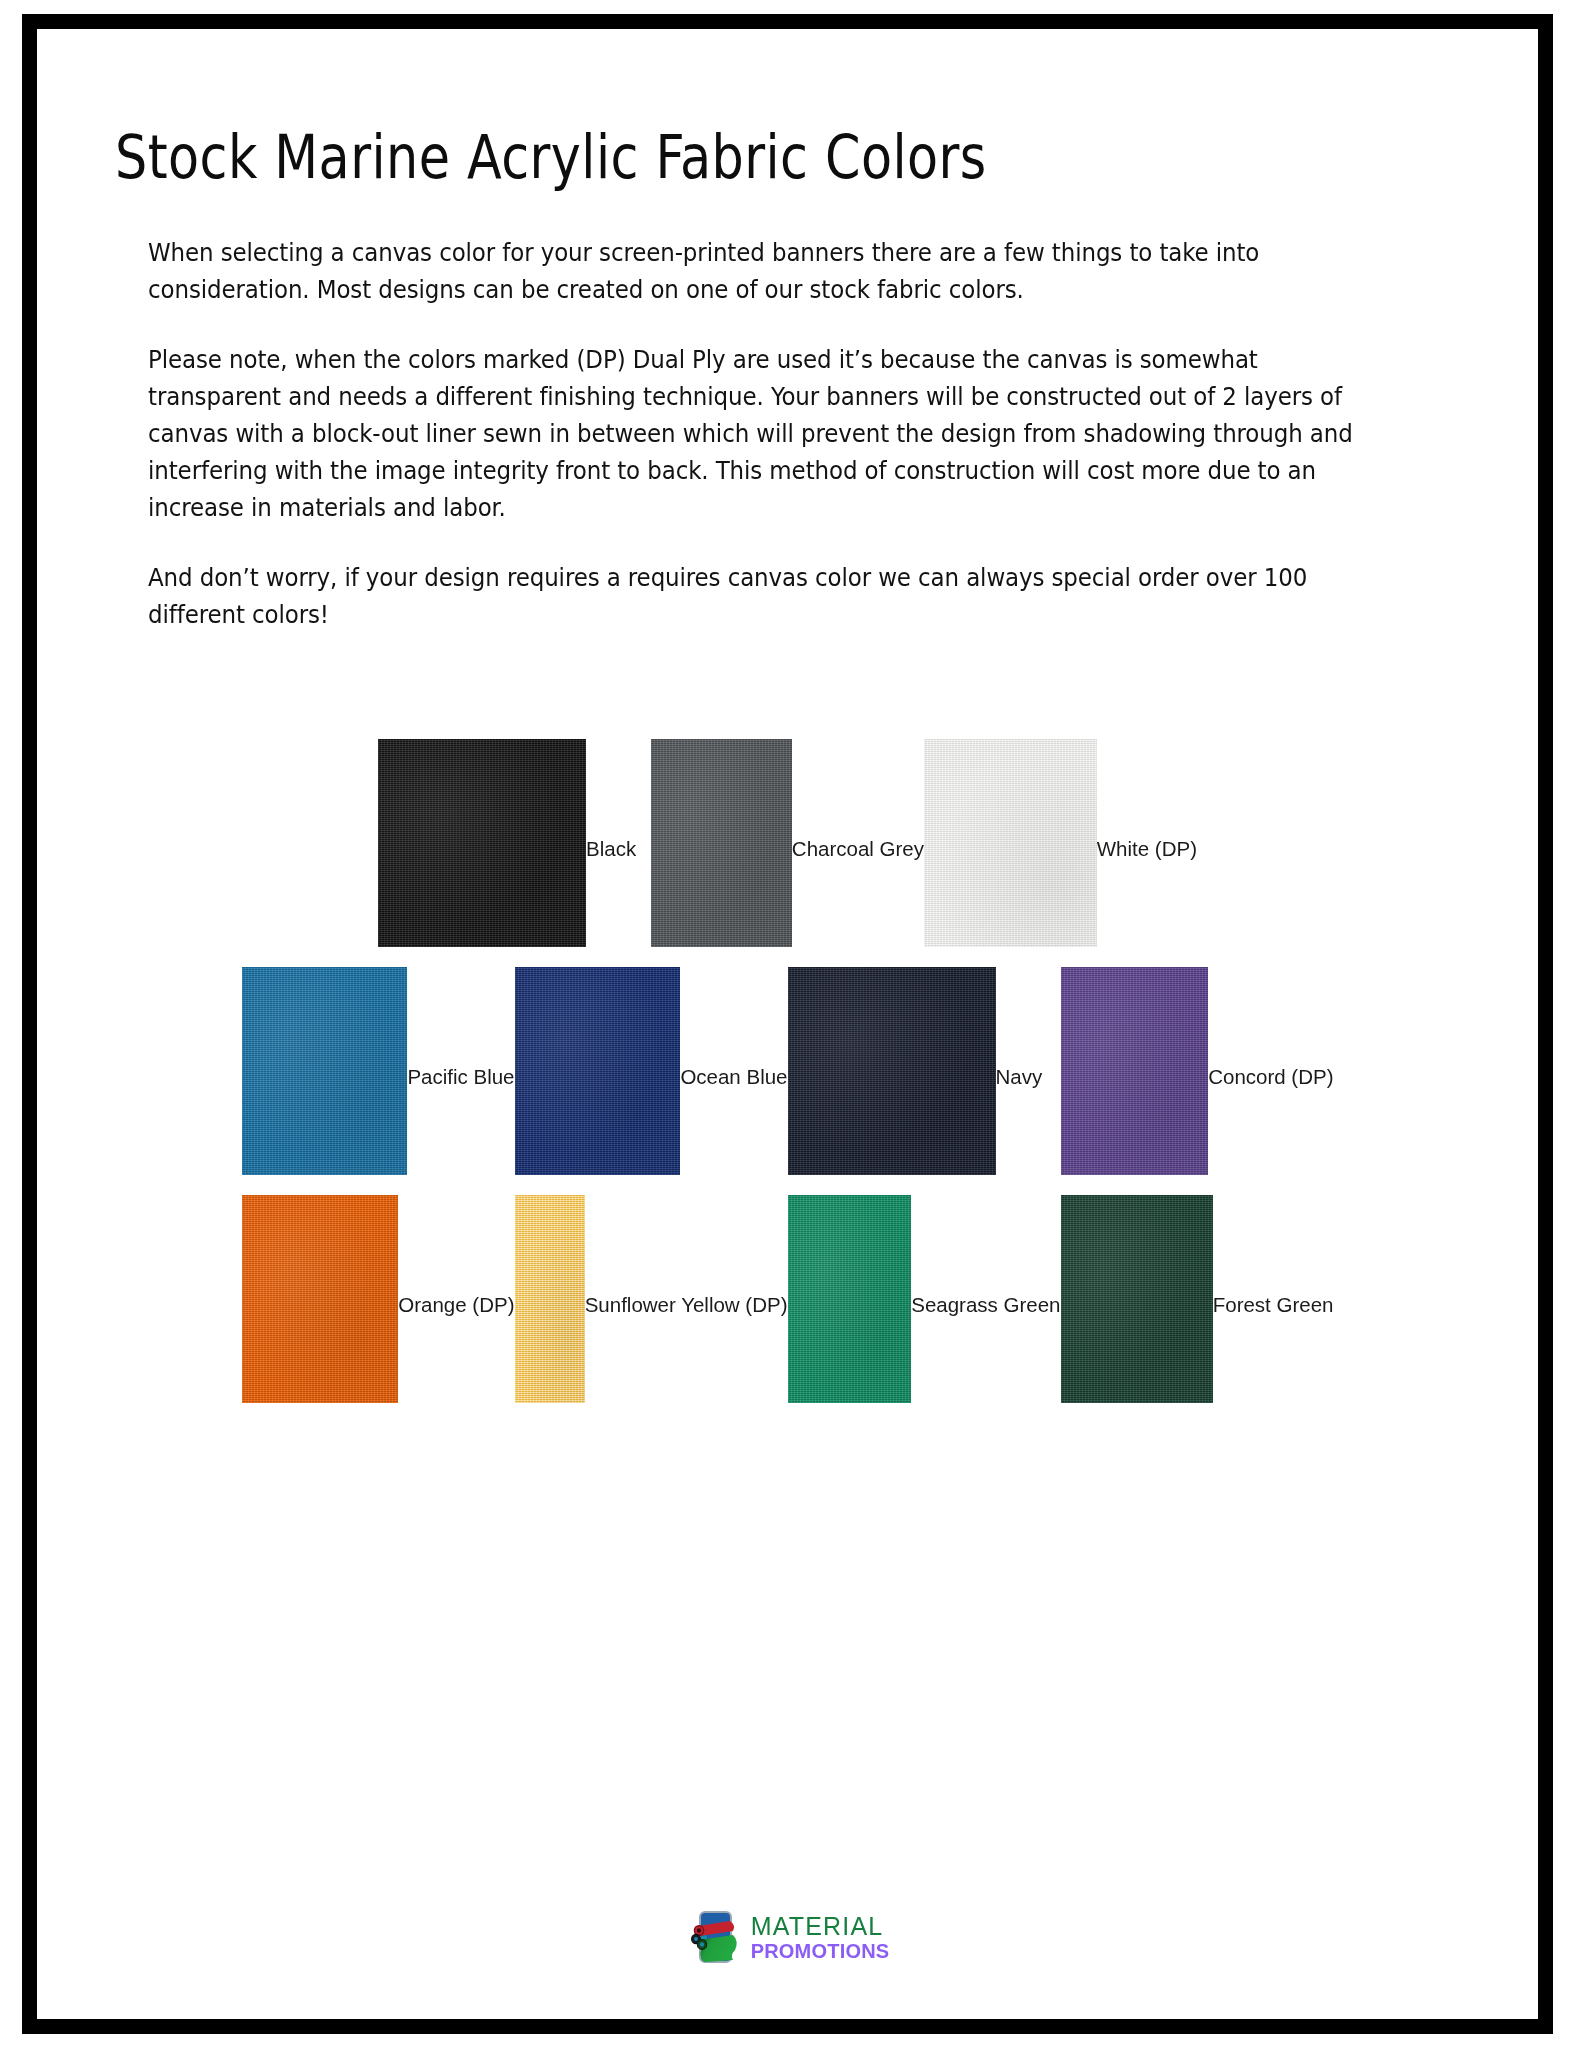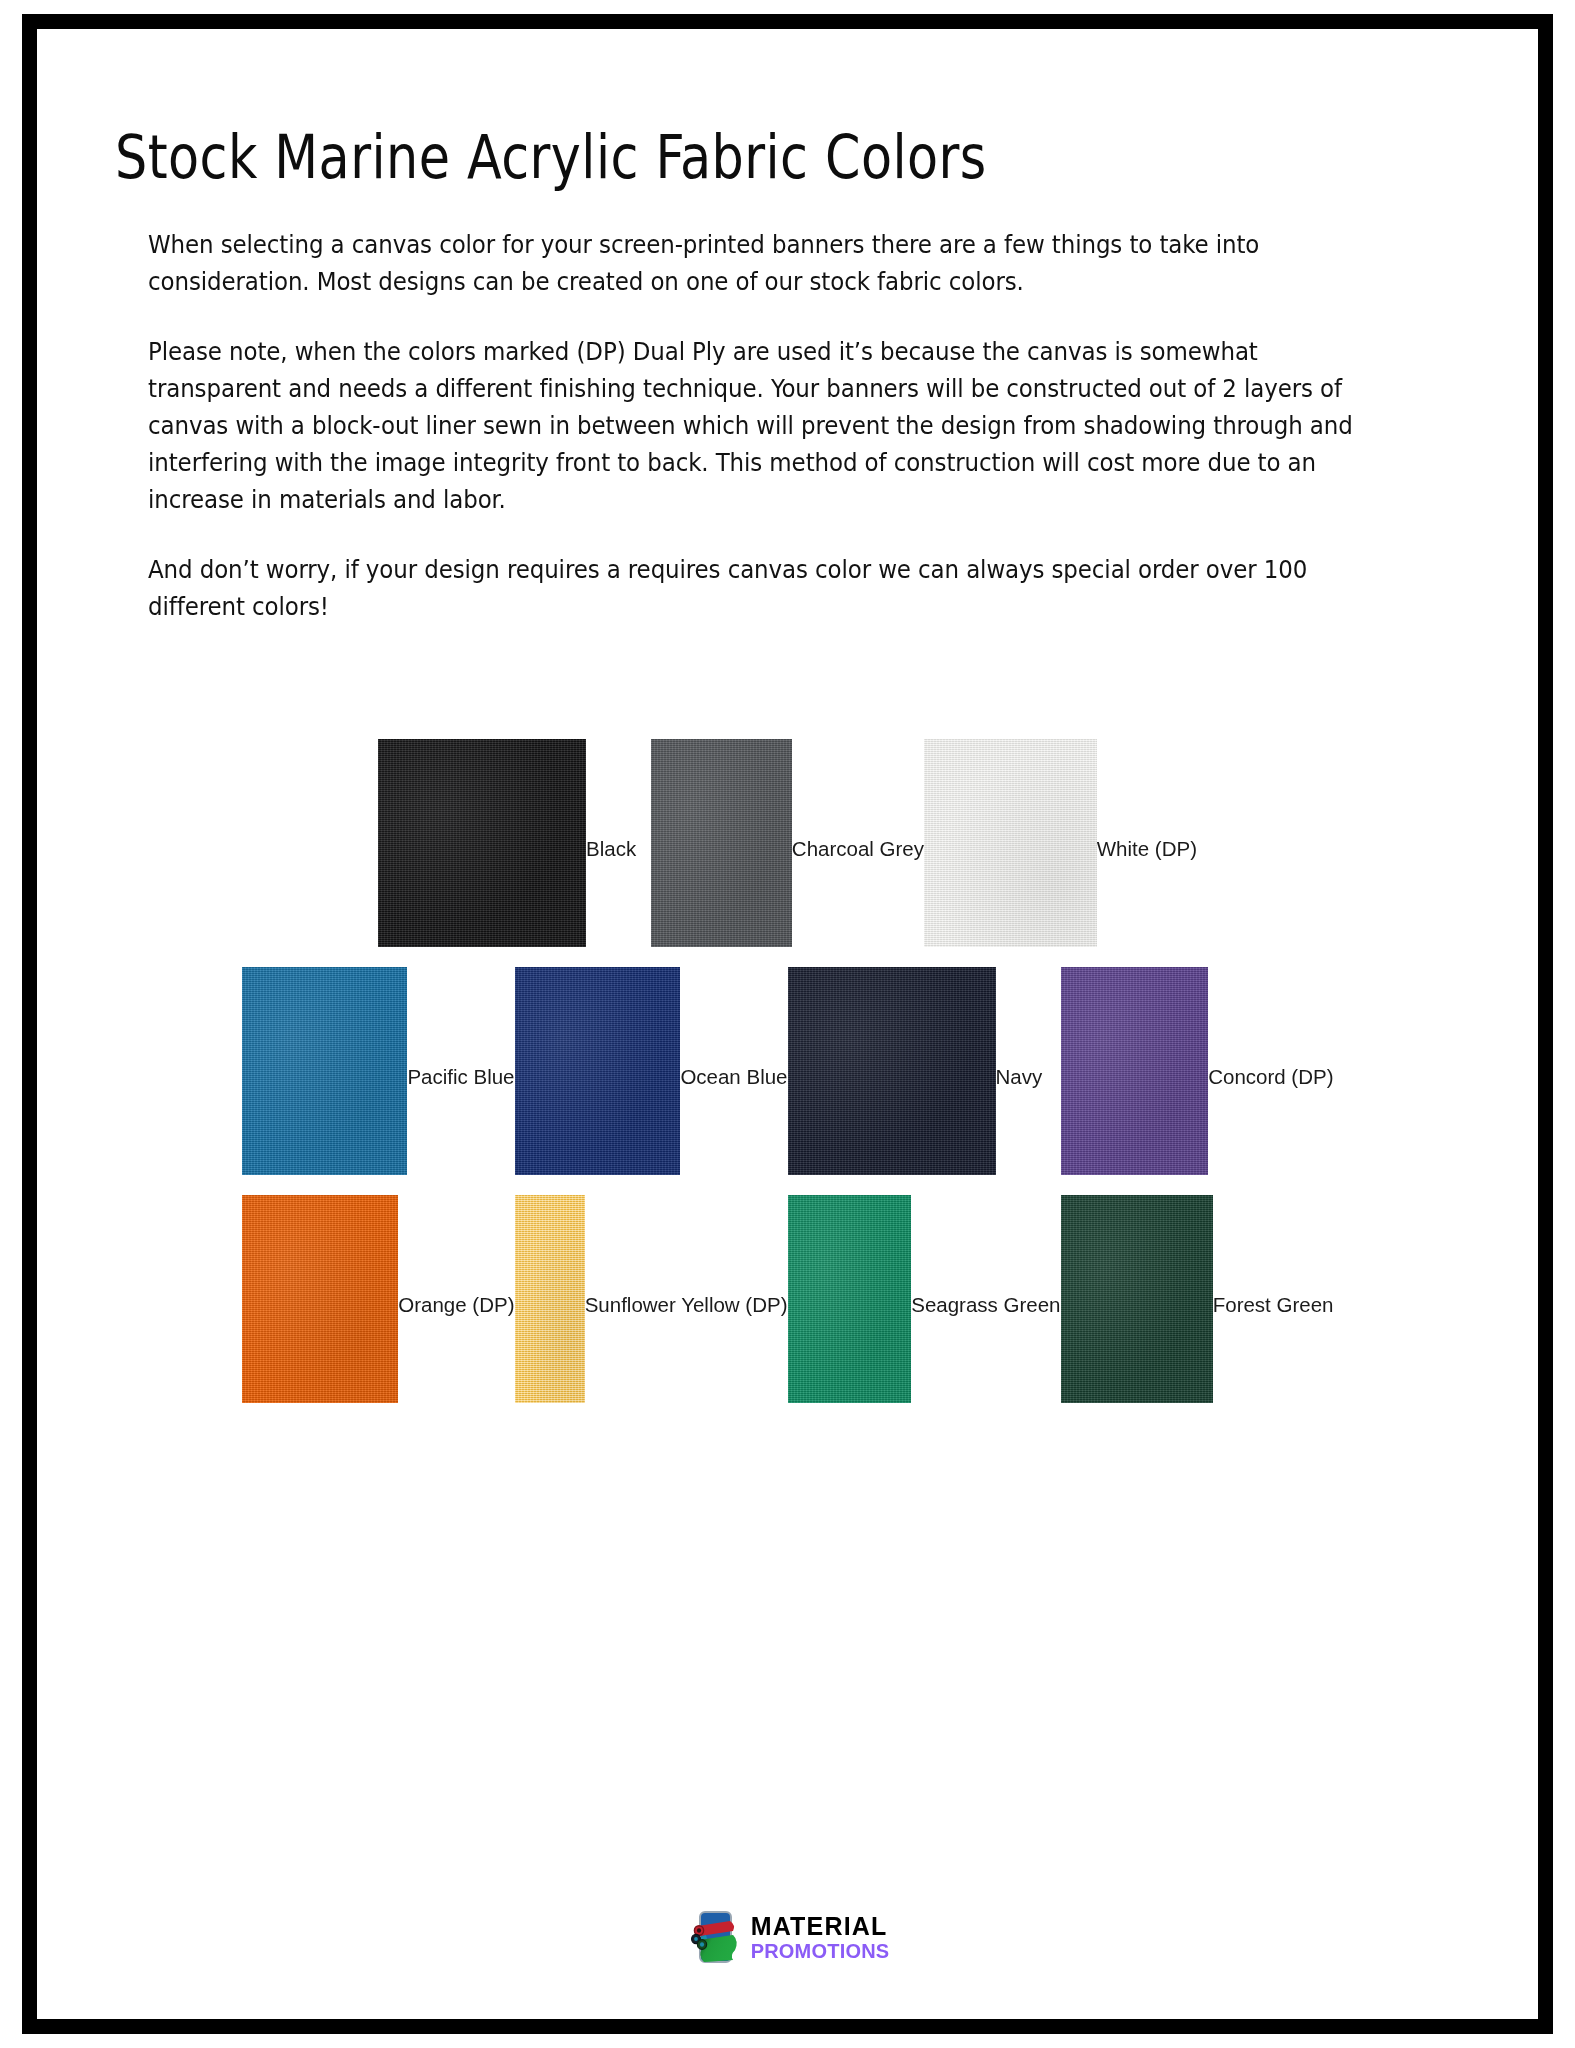"When selecting a canvas color" .body-copy p { margin: 0 0 33px 0 -> 8px 0 33px 0 }
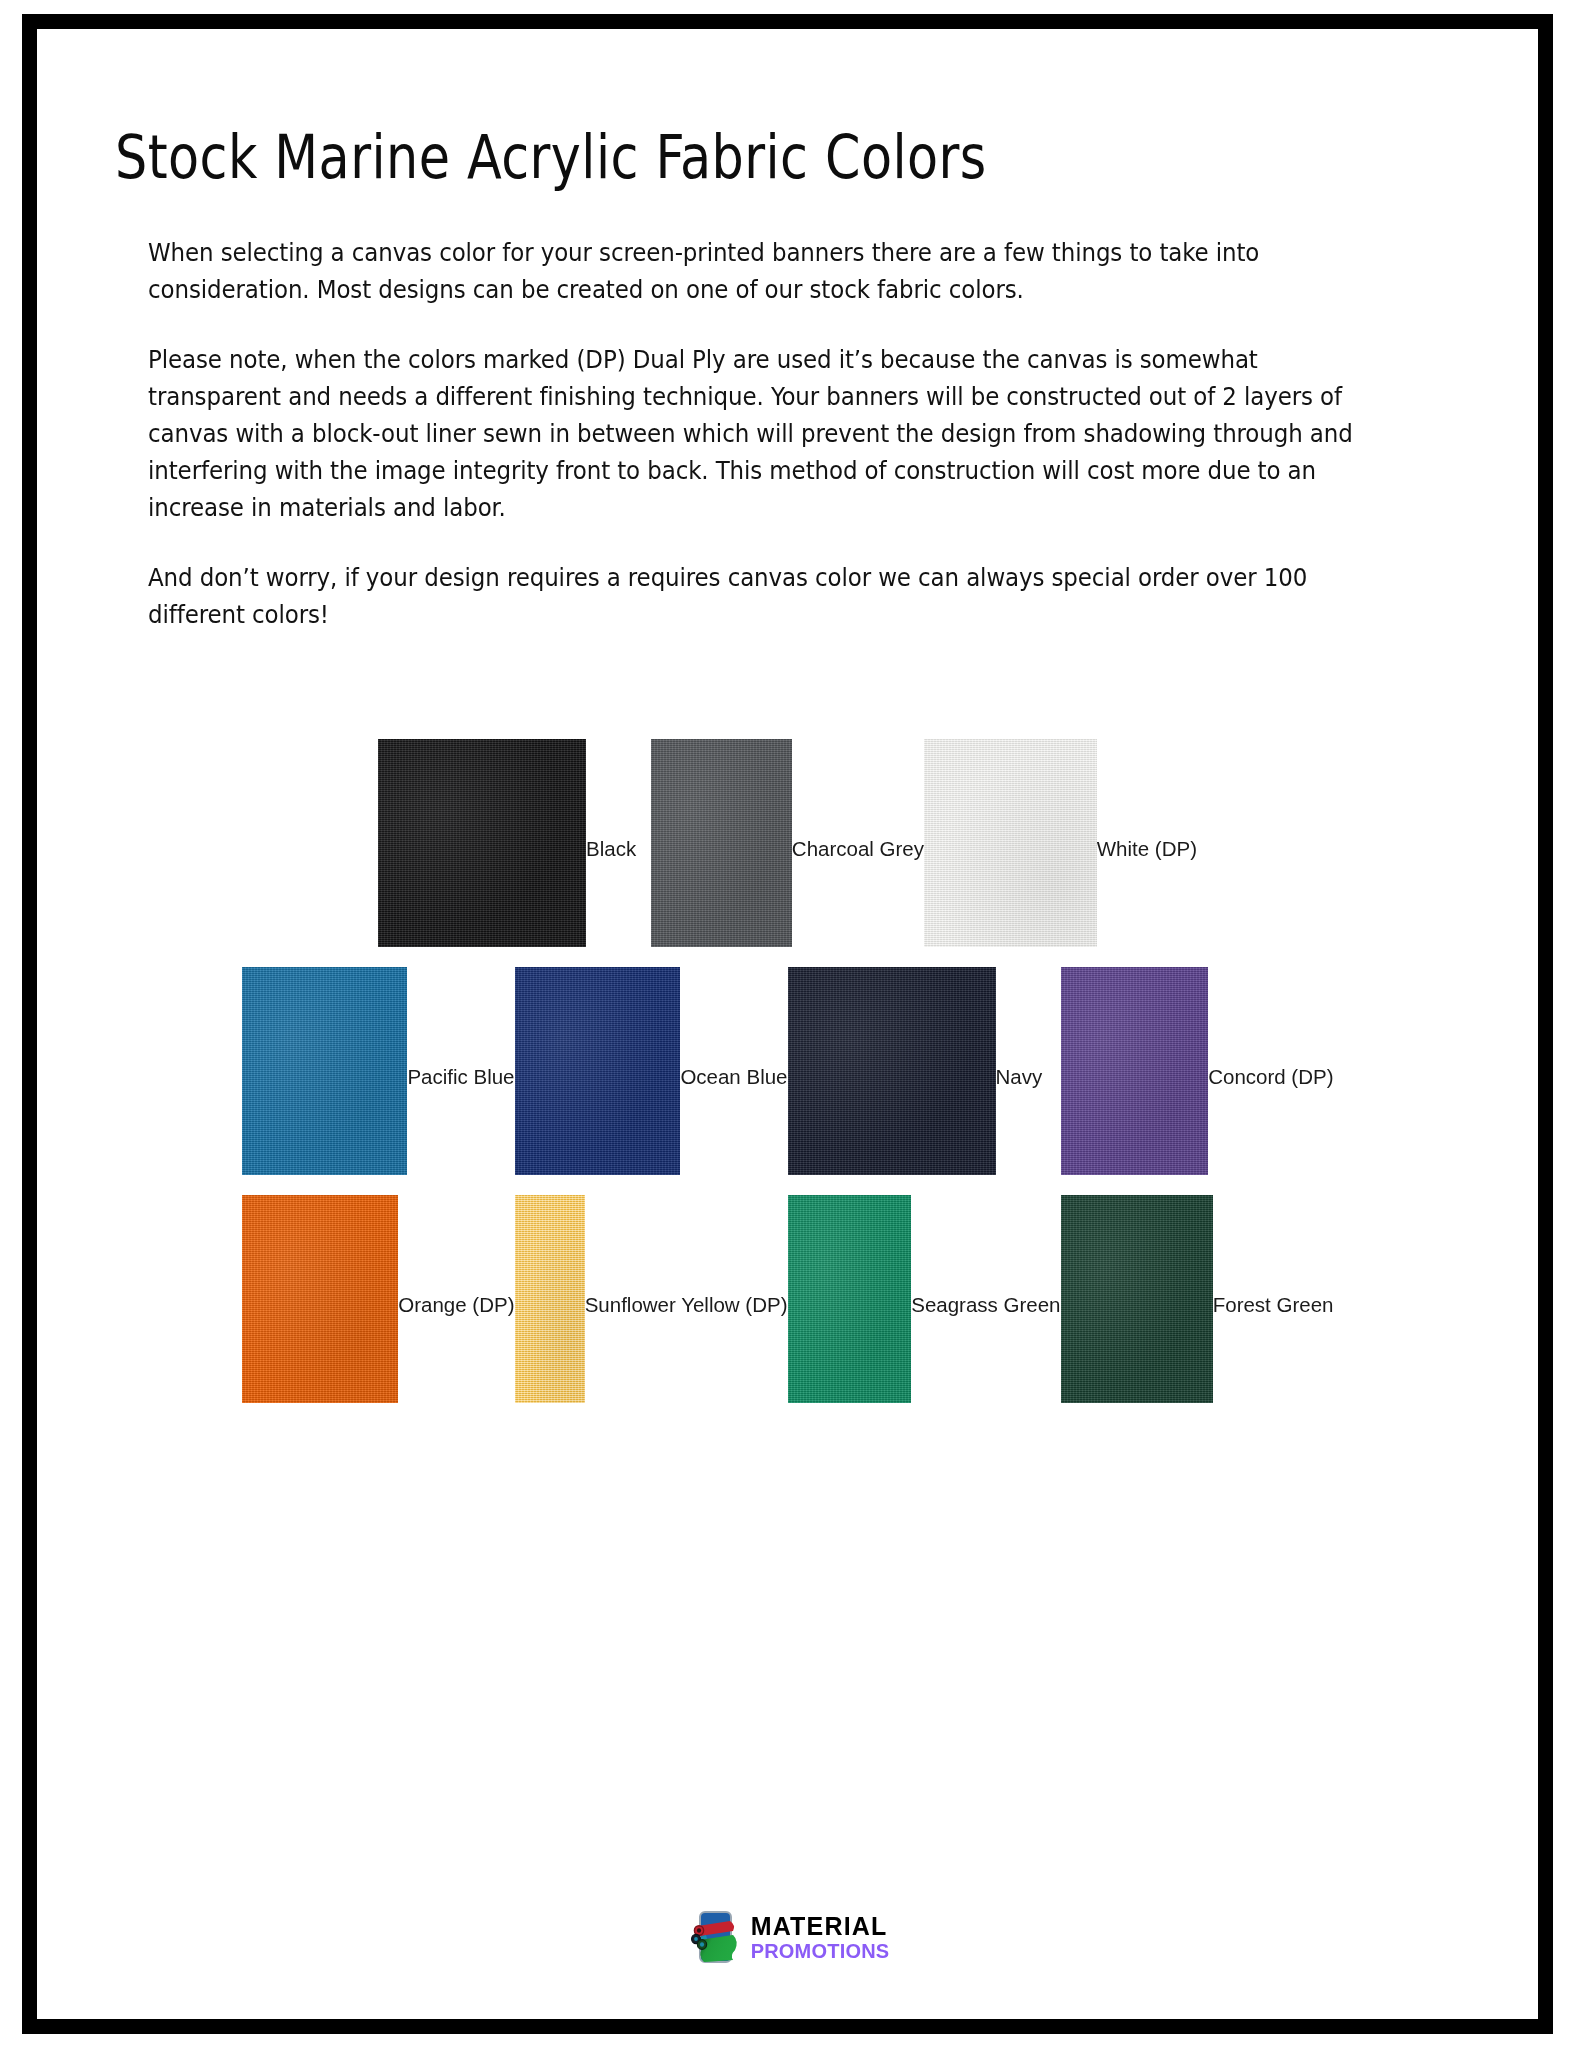"MATERIAL" .logo-text .line1 { color: #000000 -> #15803d; font-weight: 700 -> 400 }
